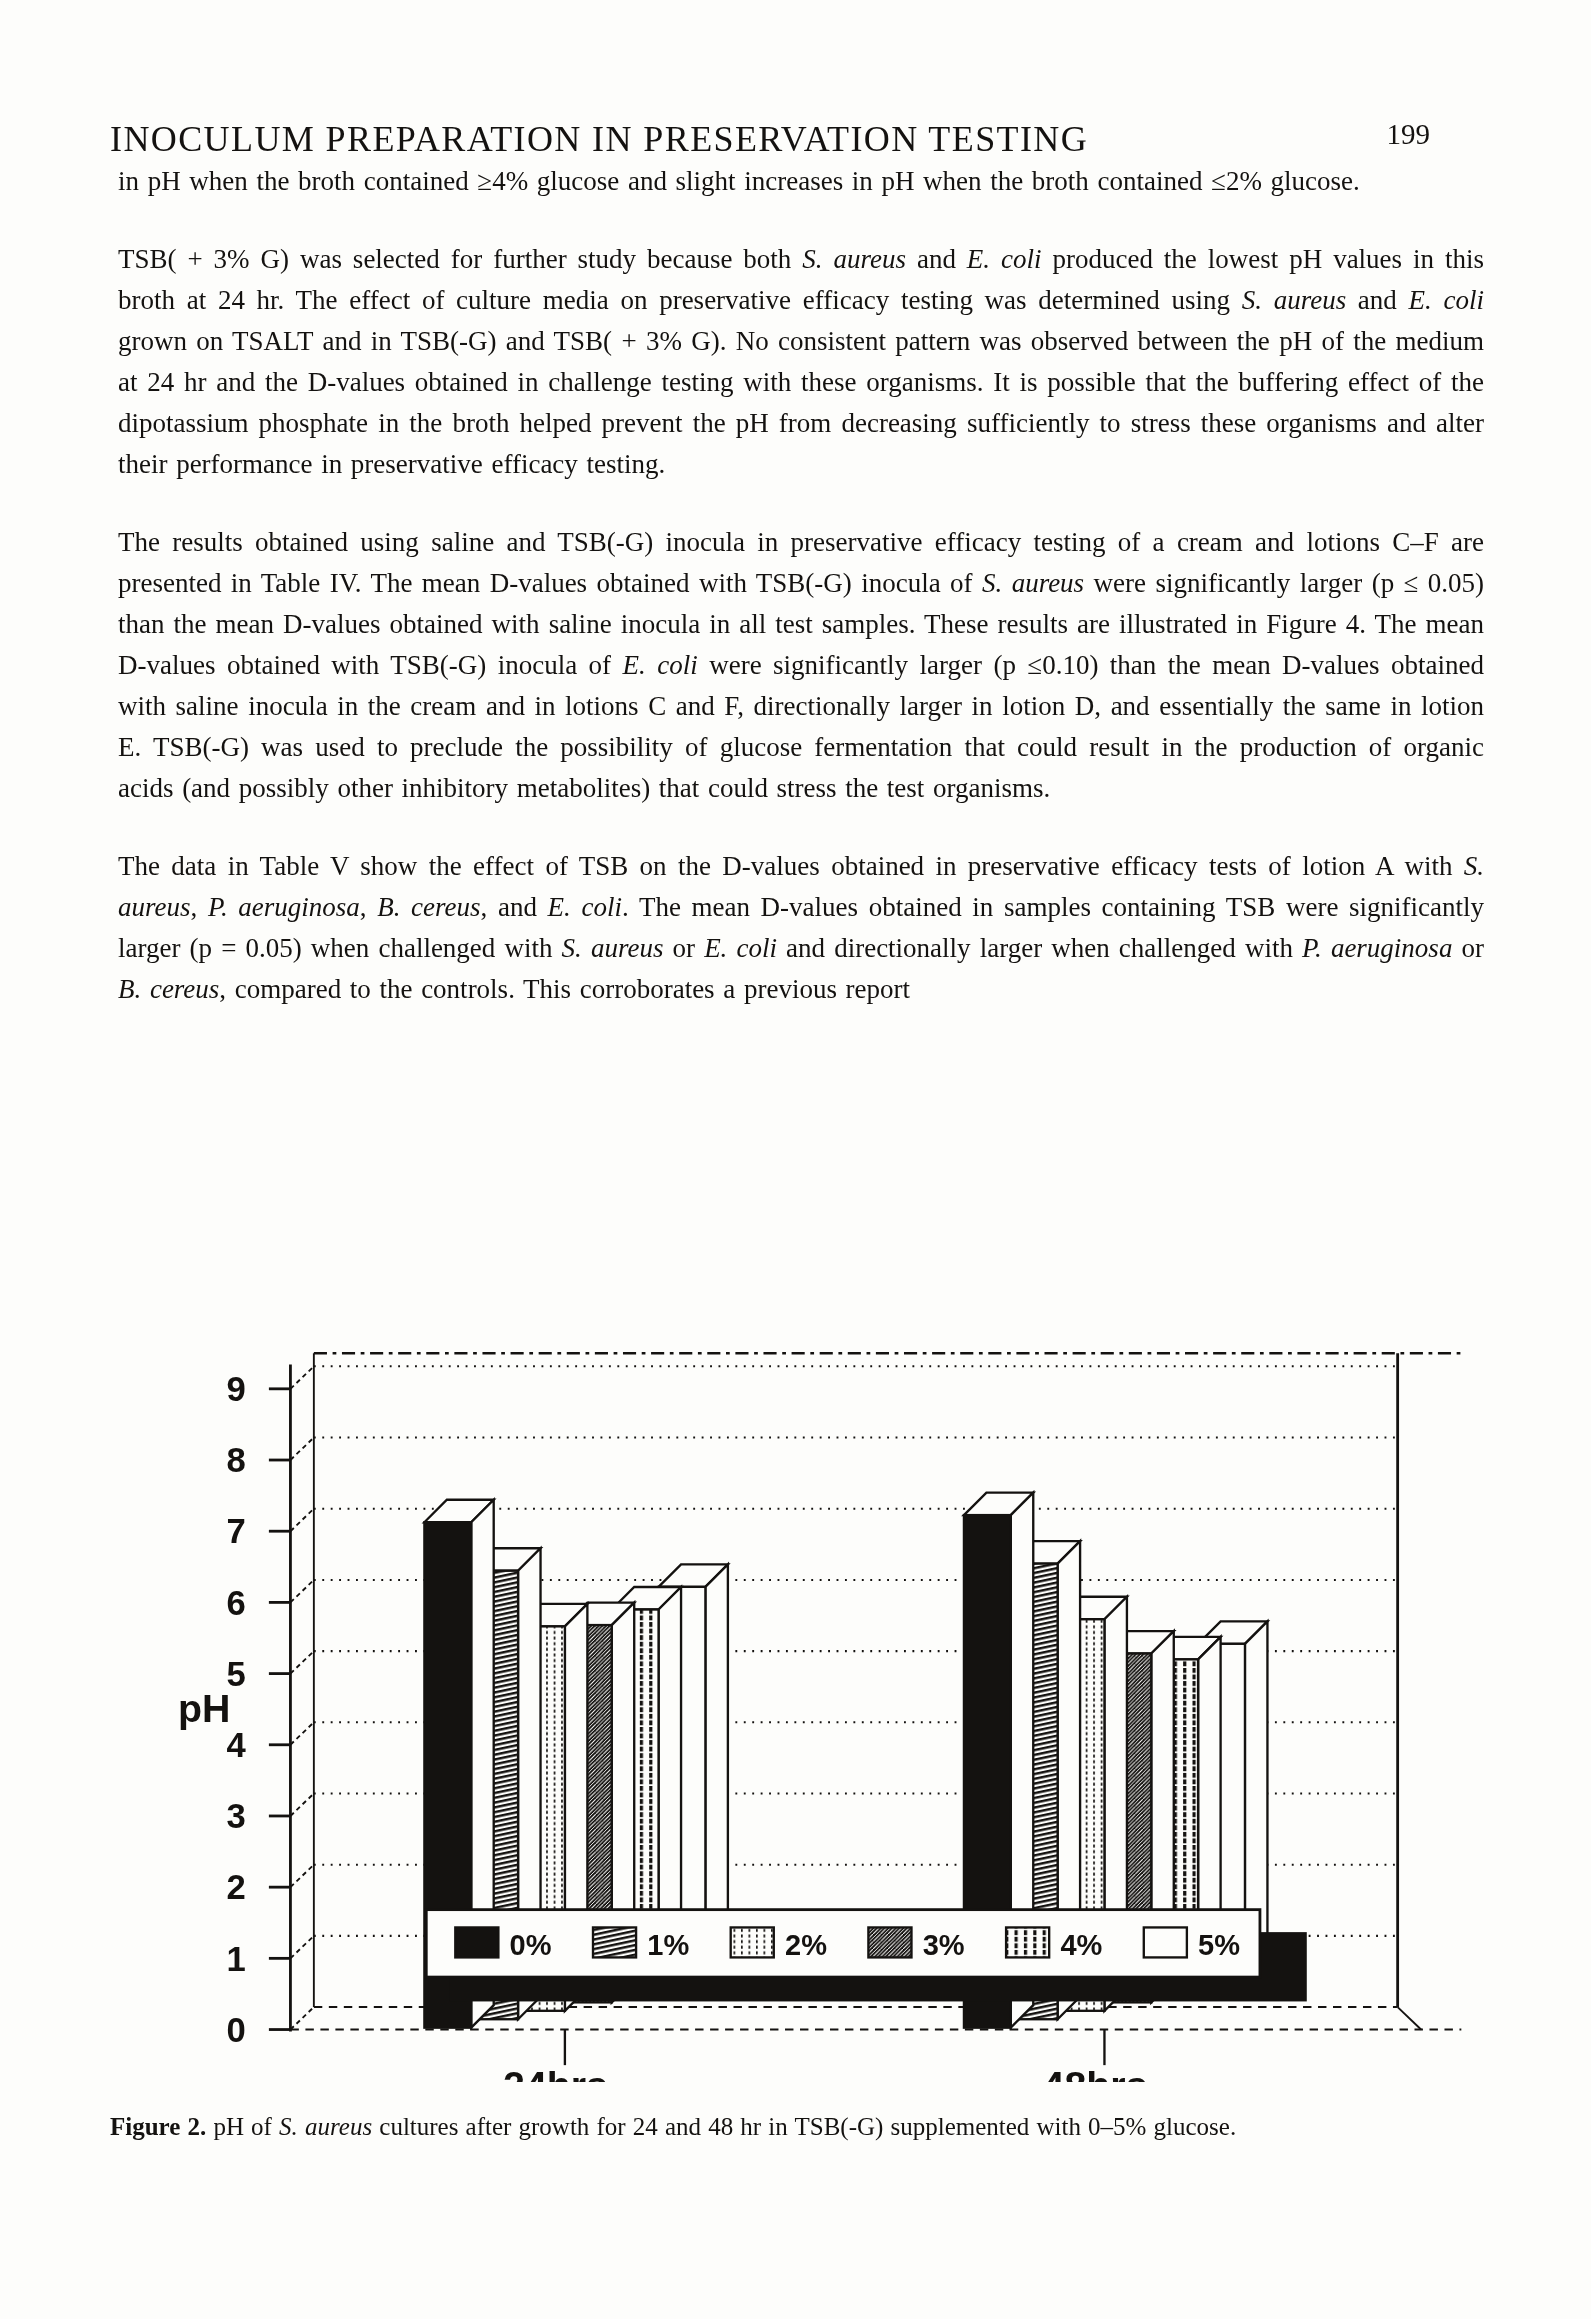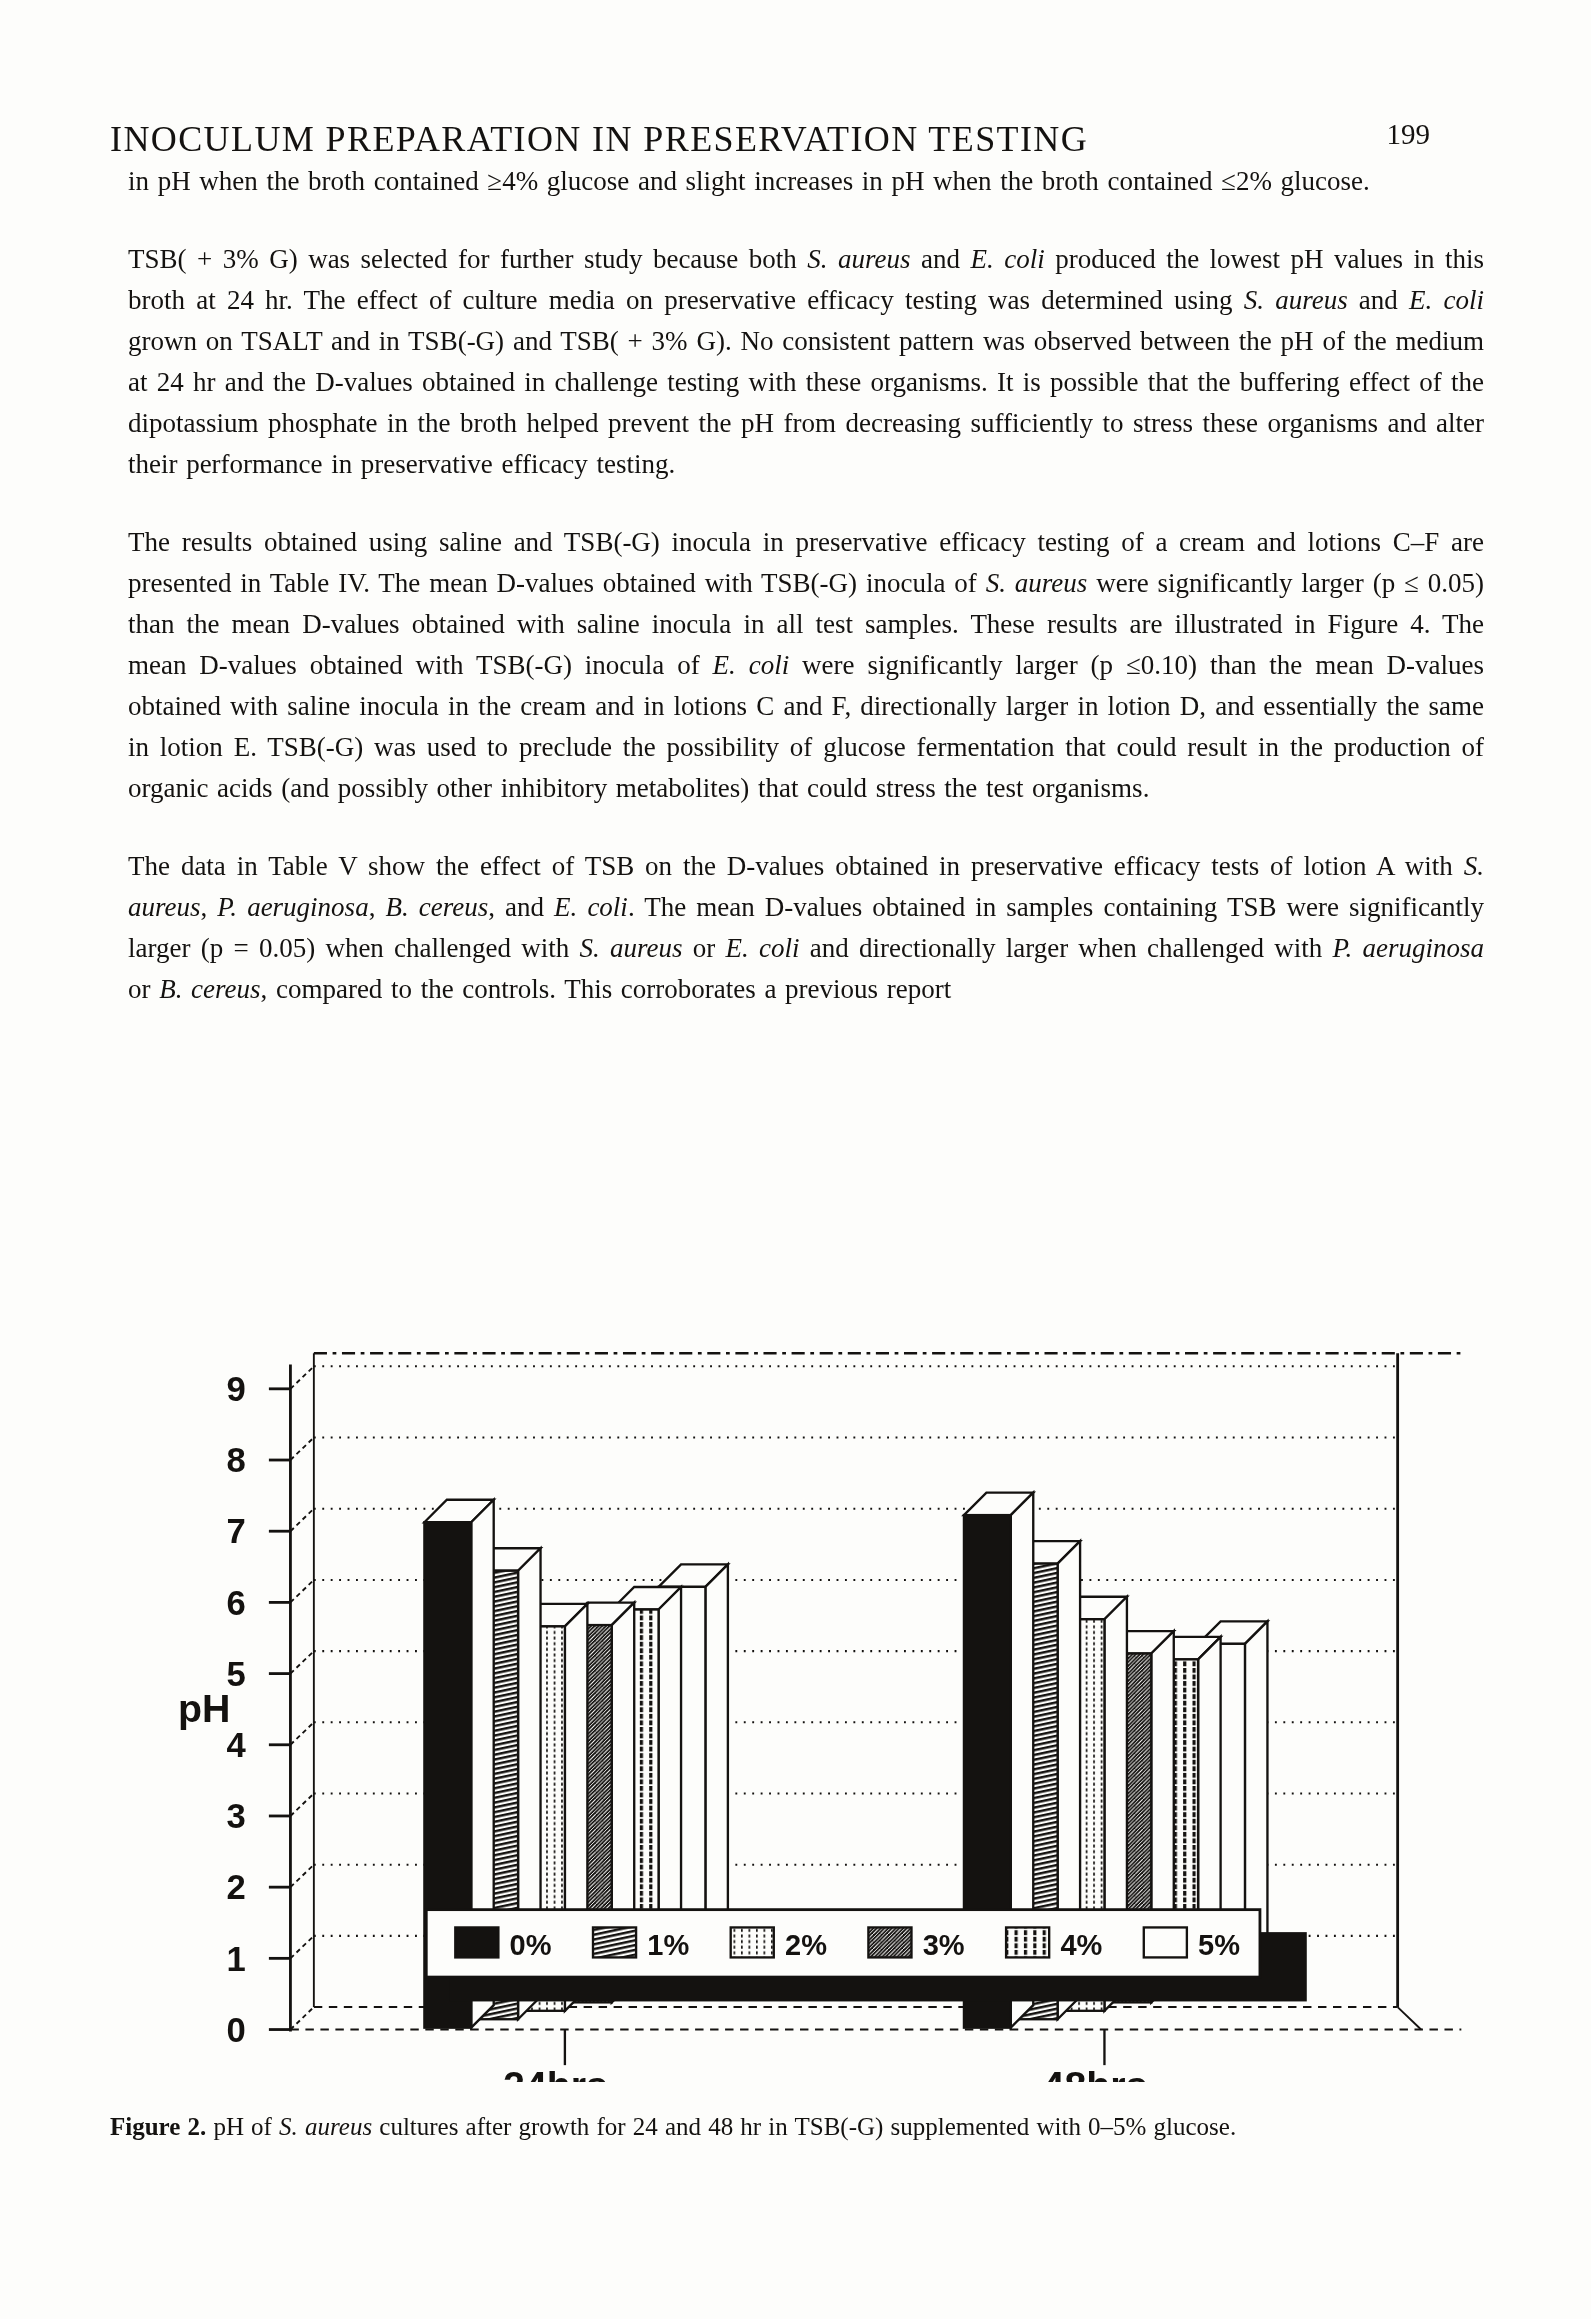"in pH when the broth" .text-block p { margin: 0 0 37px 18px -> 0 0 37px 8px }
